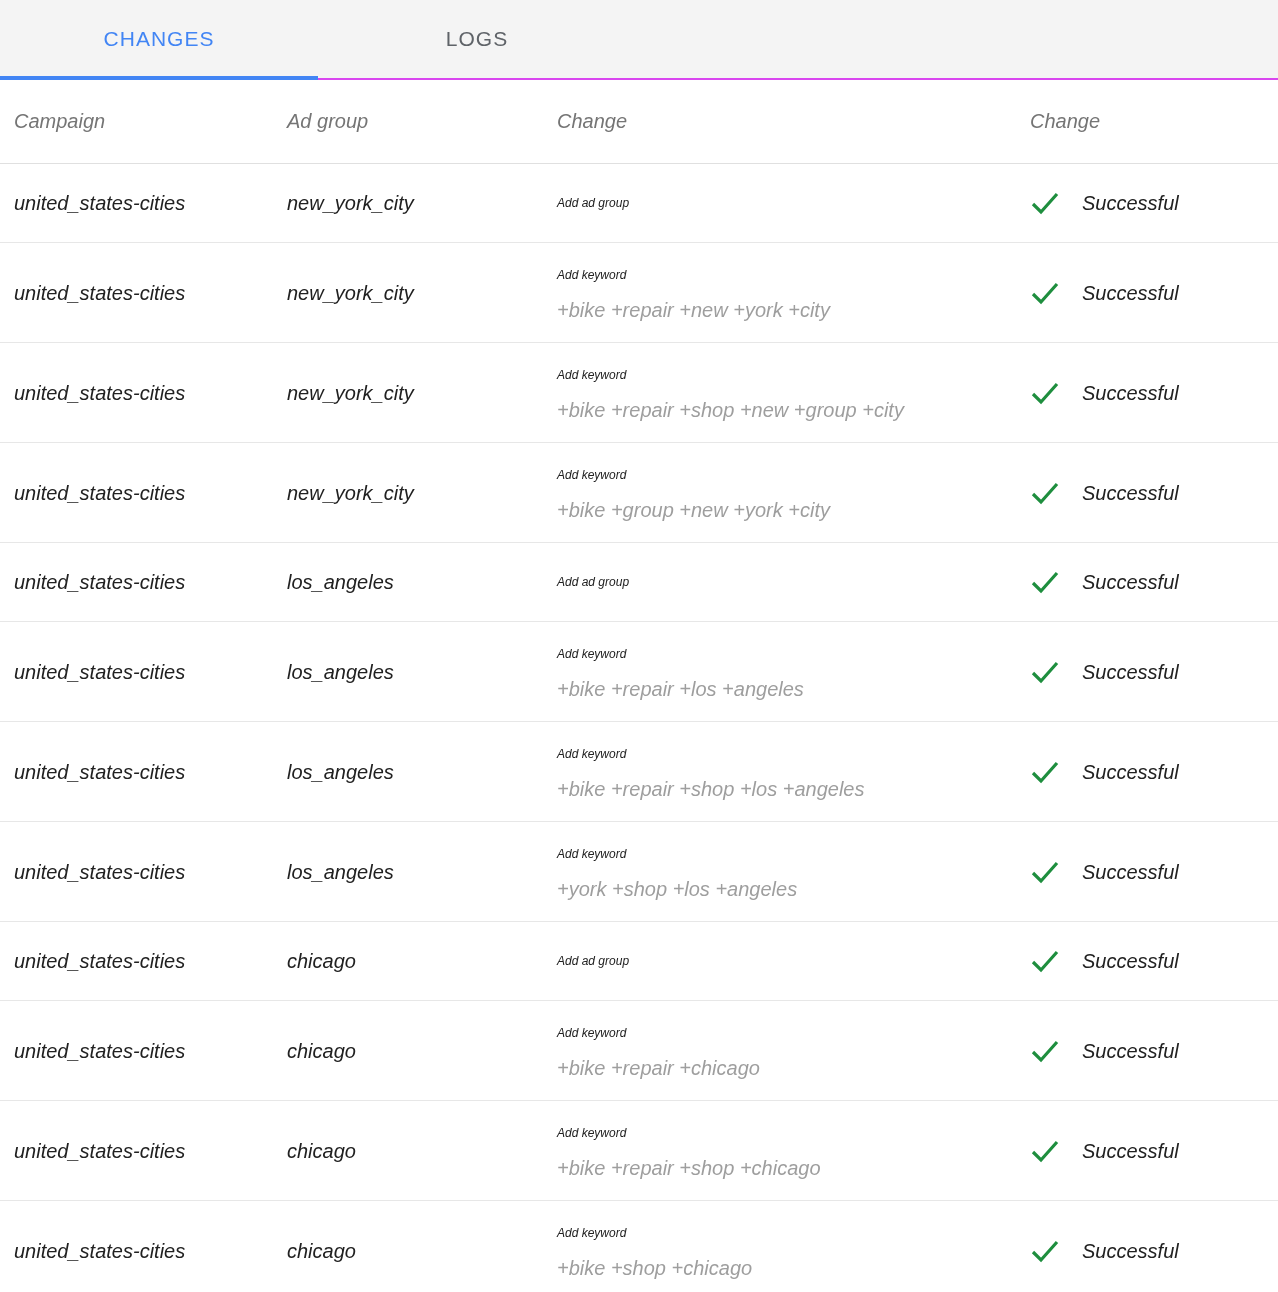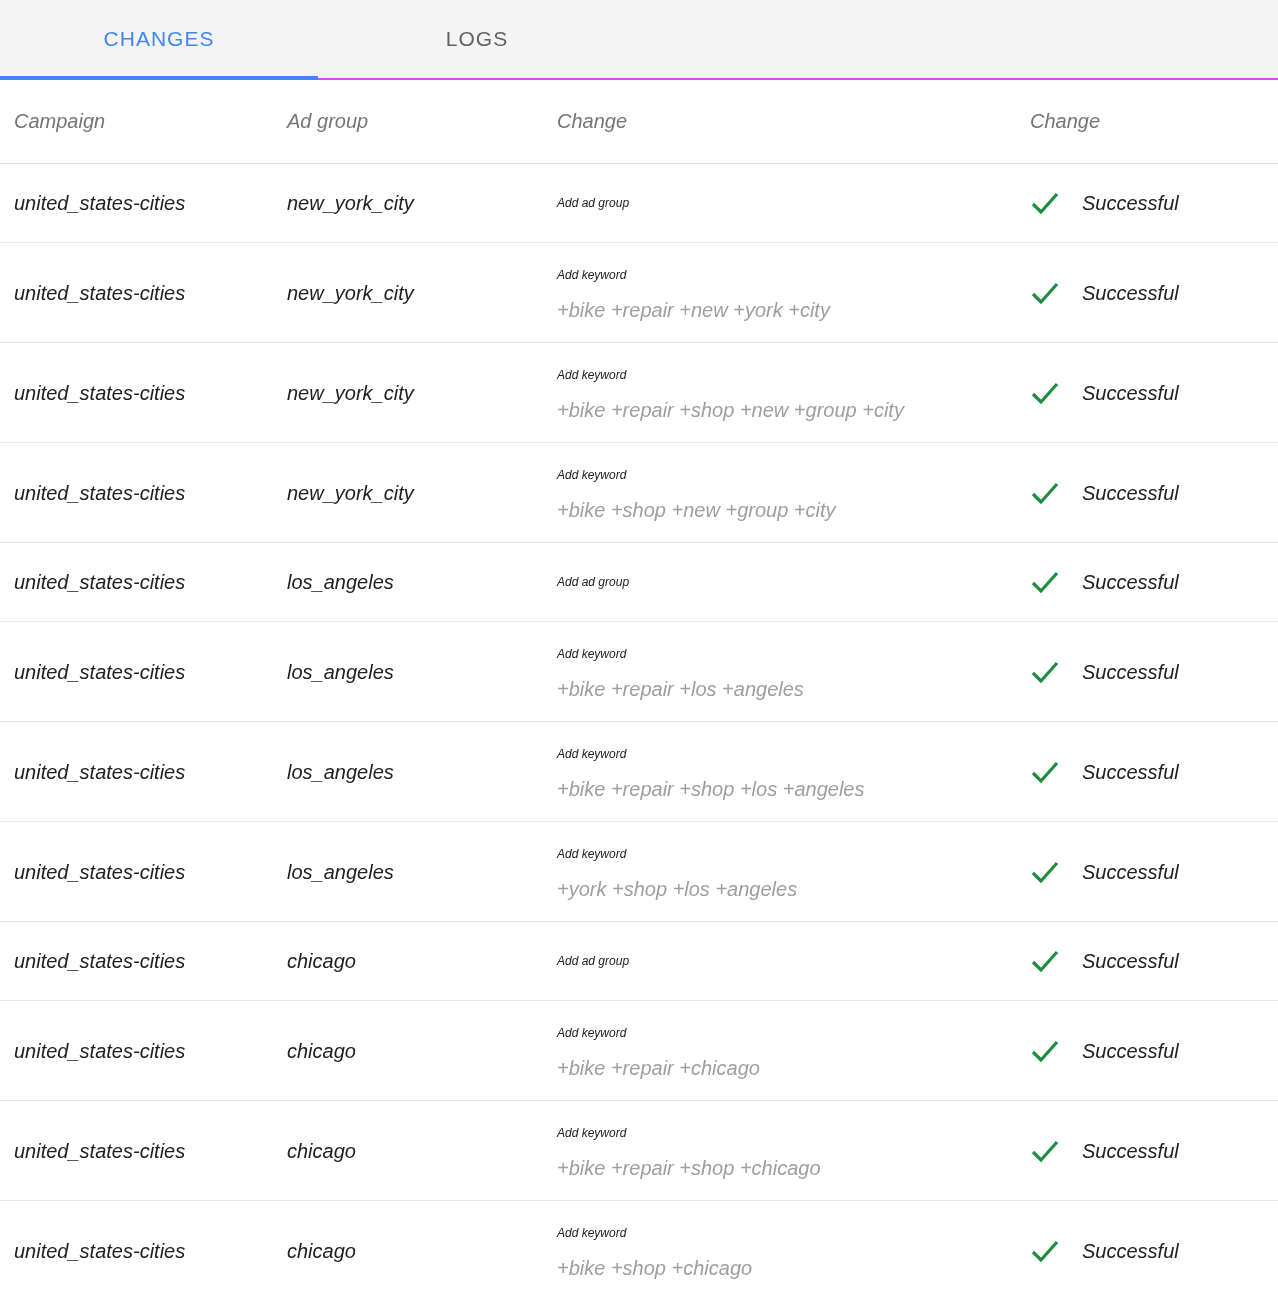"+bike +shop +new +group +city" div.change-sub { text: +shop +new +group -> +group +new +york }
